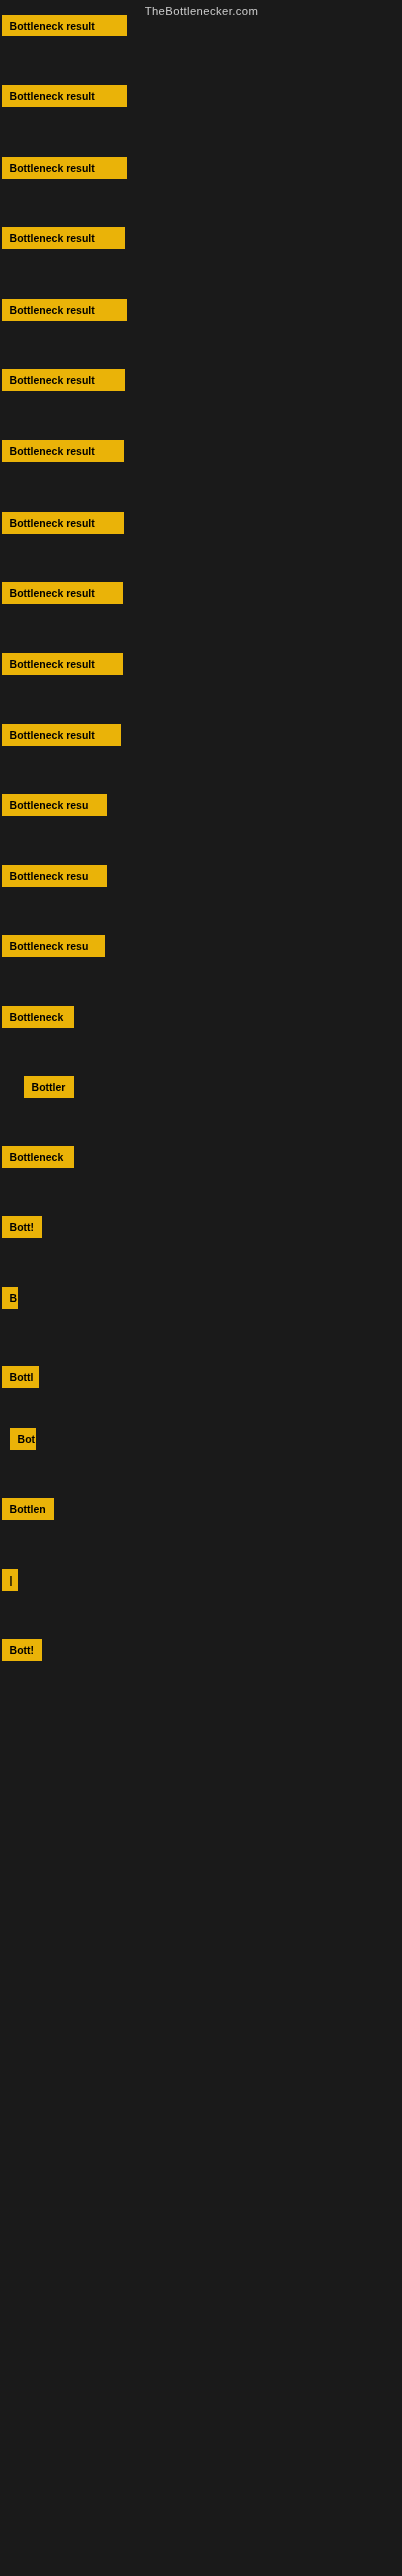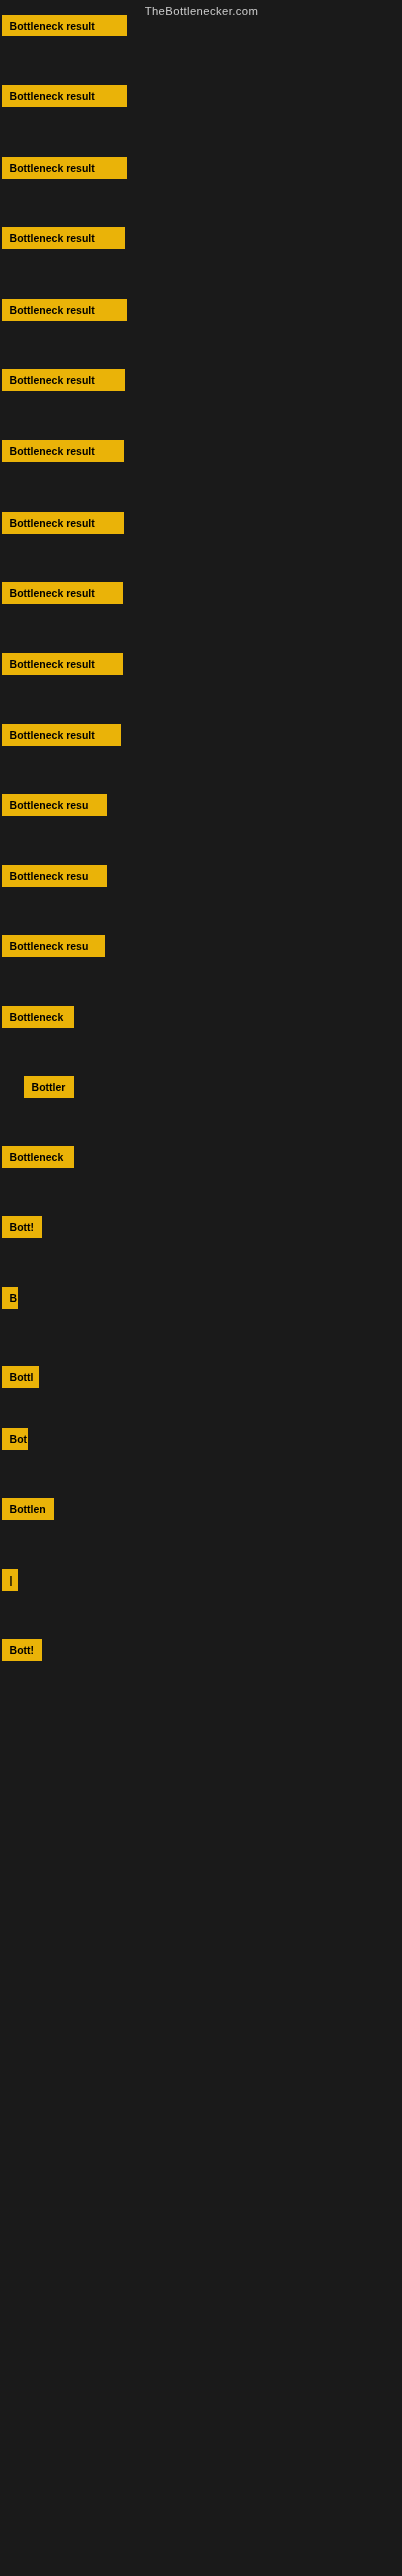"Bot" span.bottleneck-bar { margin-left: none -> 8px }
